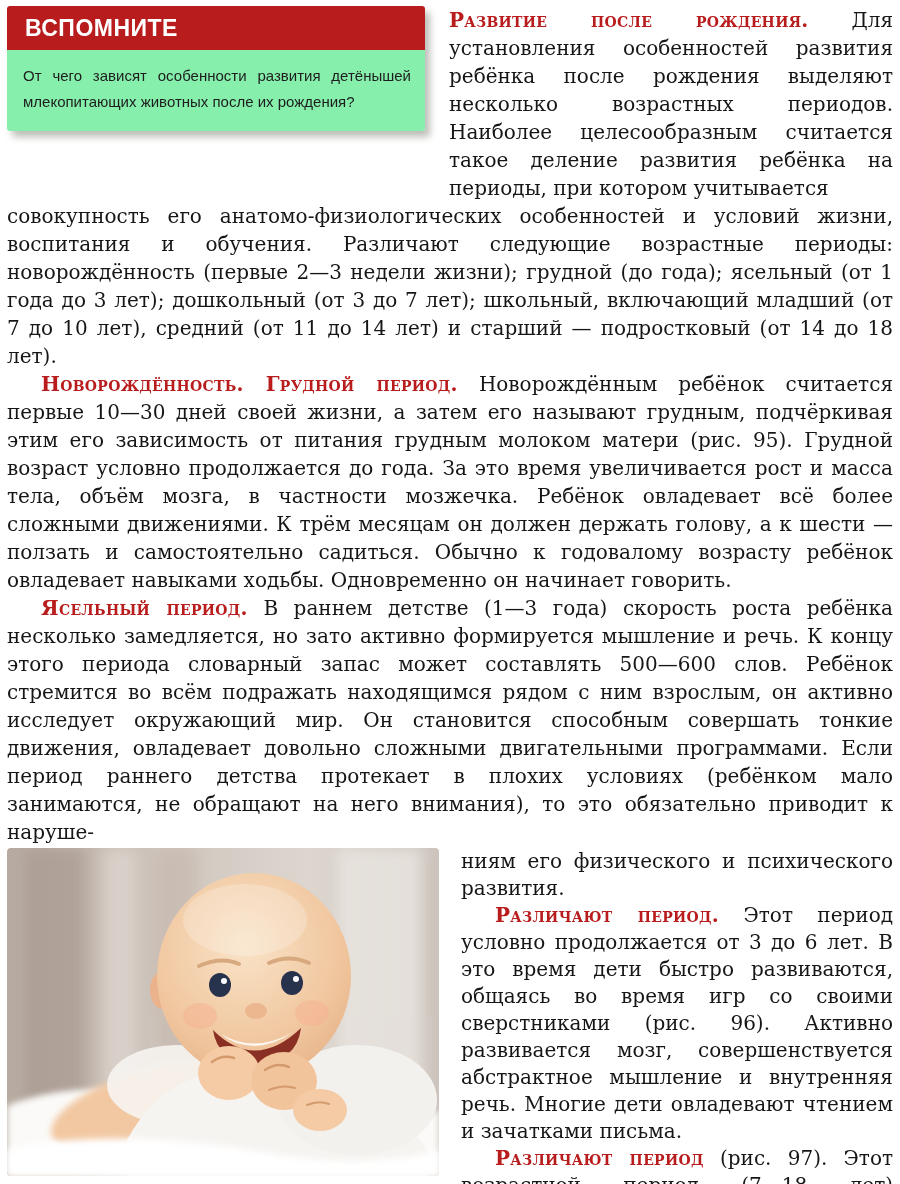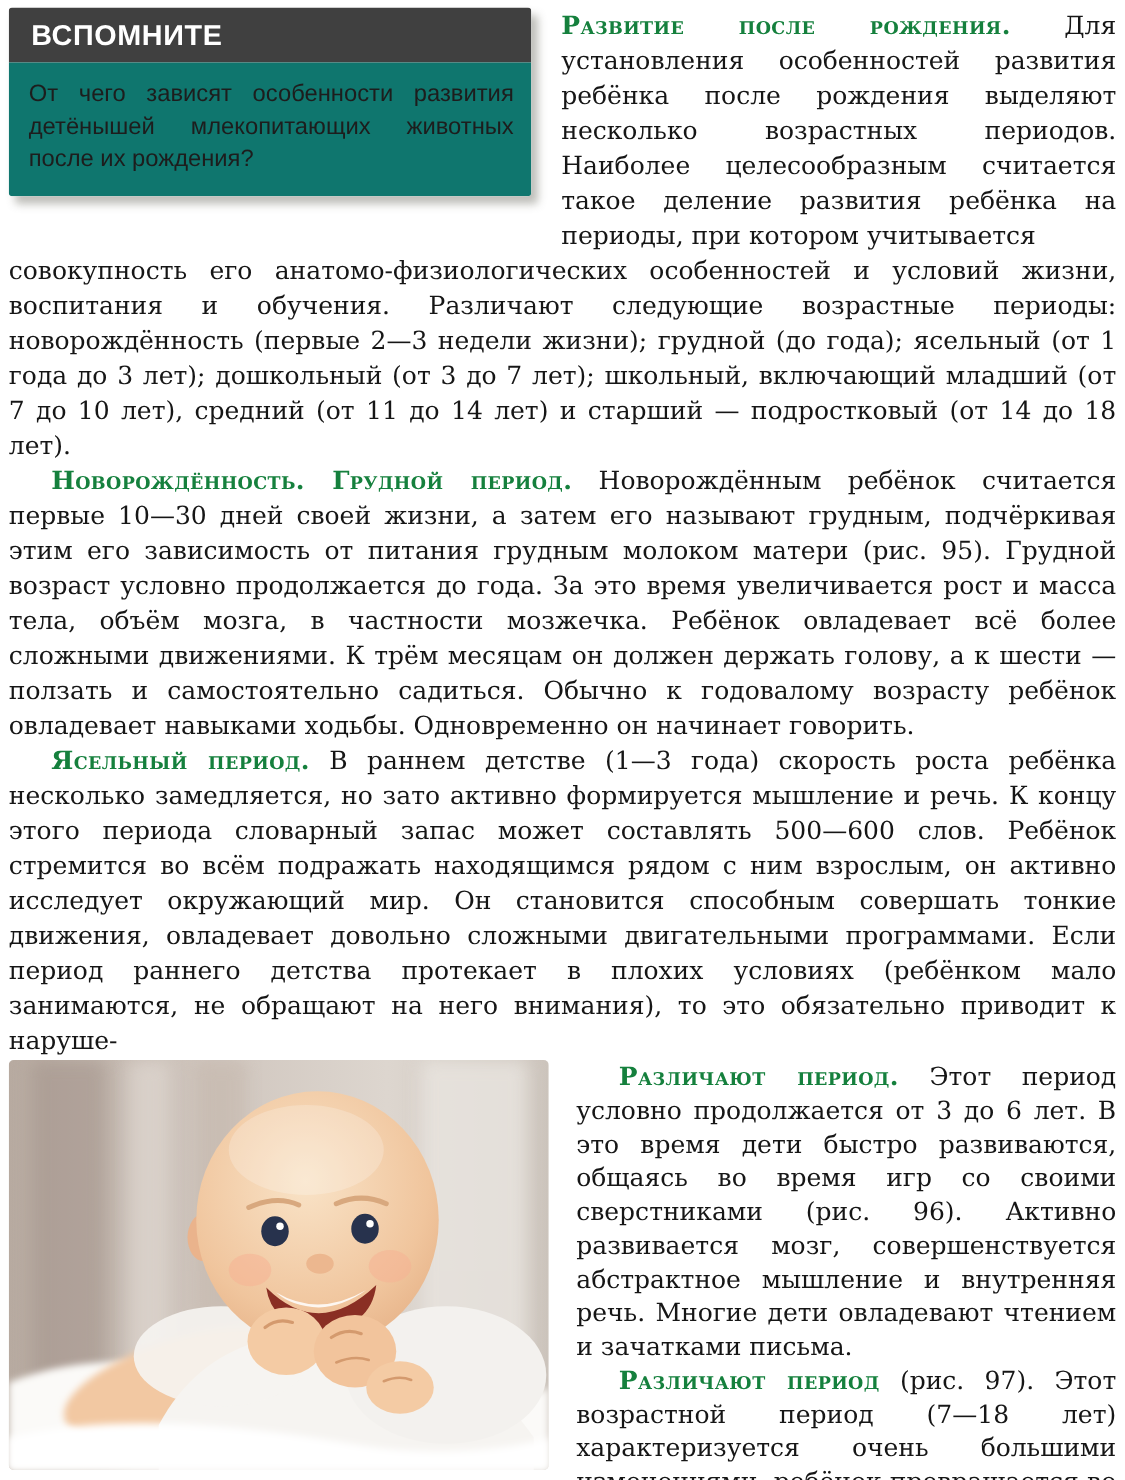"ВСПОМНИТЕ" .recall-header { background: #404040 -> #b91c1c }
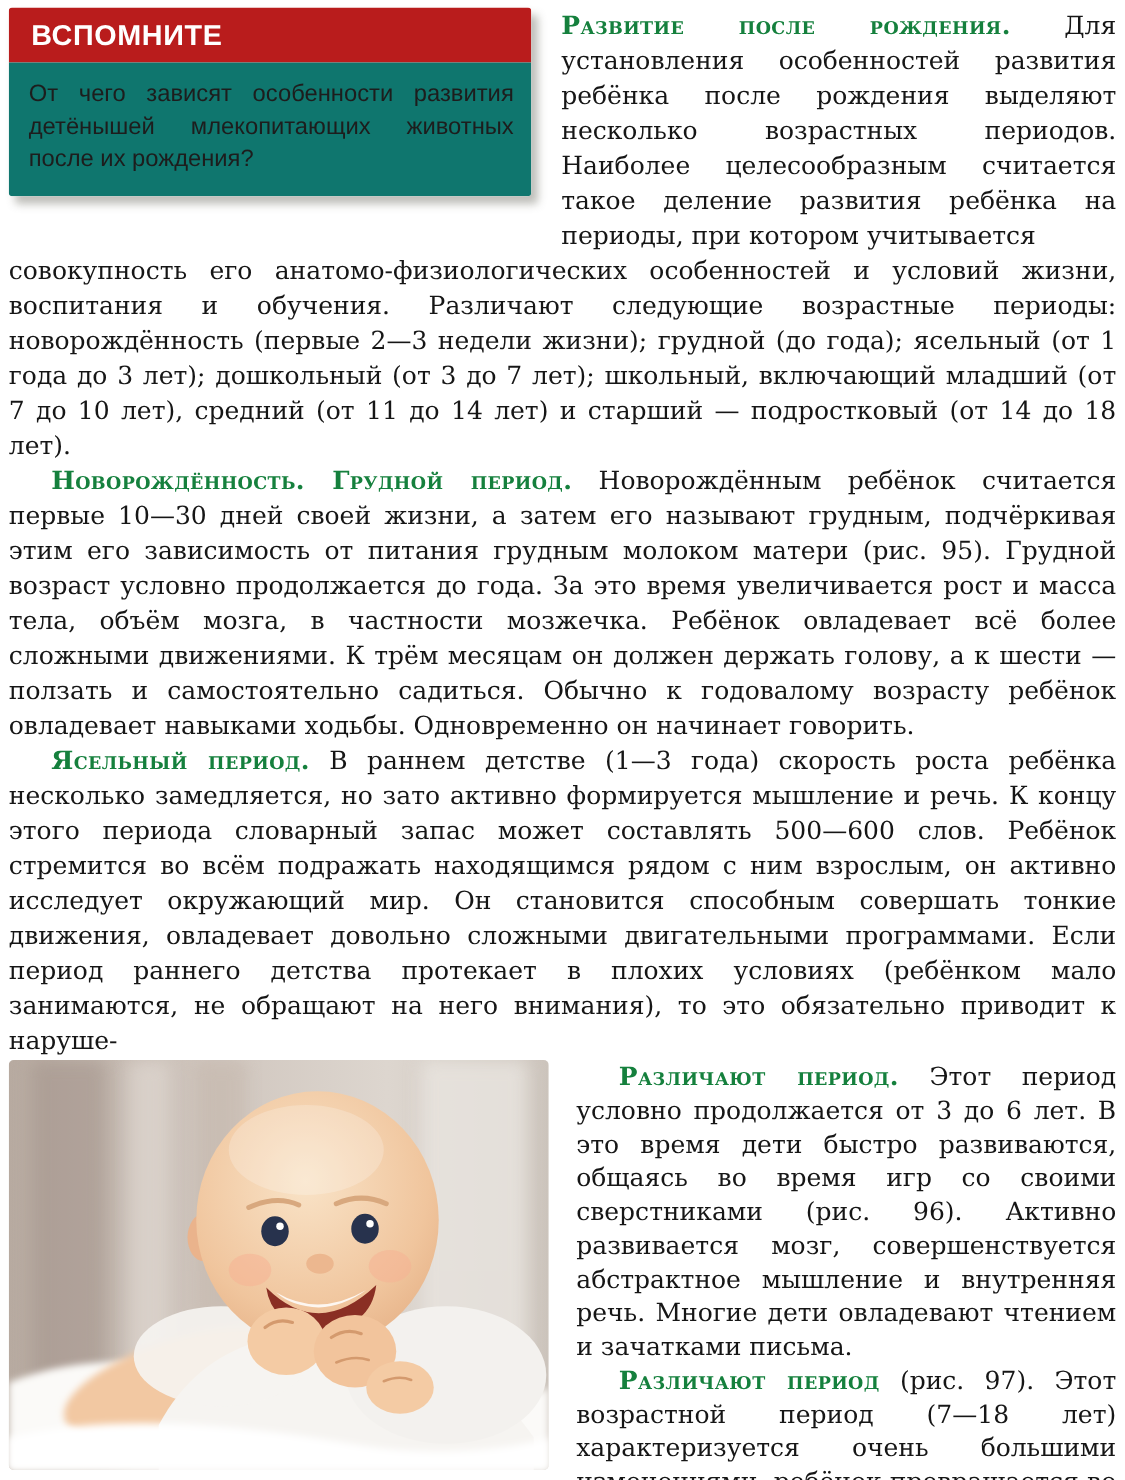"Развитие после рождения." .topic { color: #15803d -> #b91c1c }
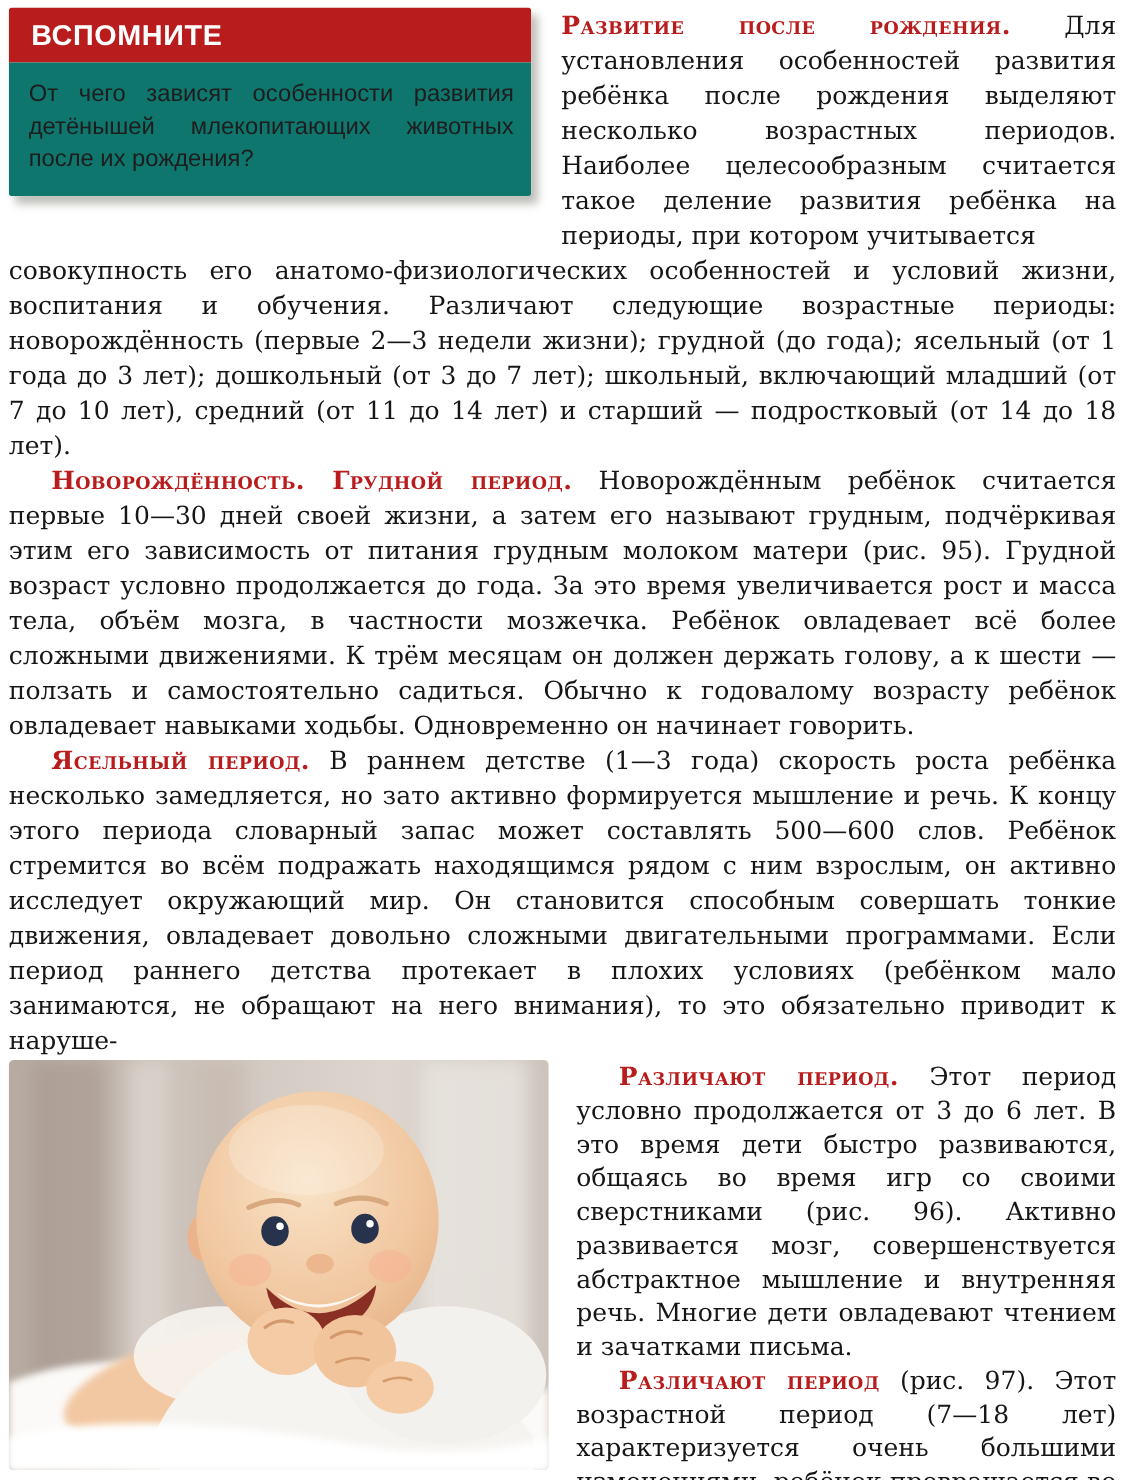"От чего зависят особенности развития" .recall-body { background: #0f766e -> #86efac; font-size: 19px -> 15px }
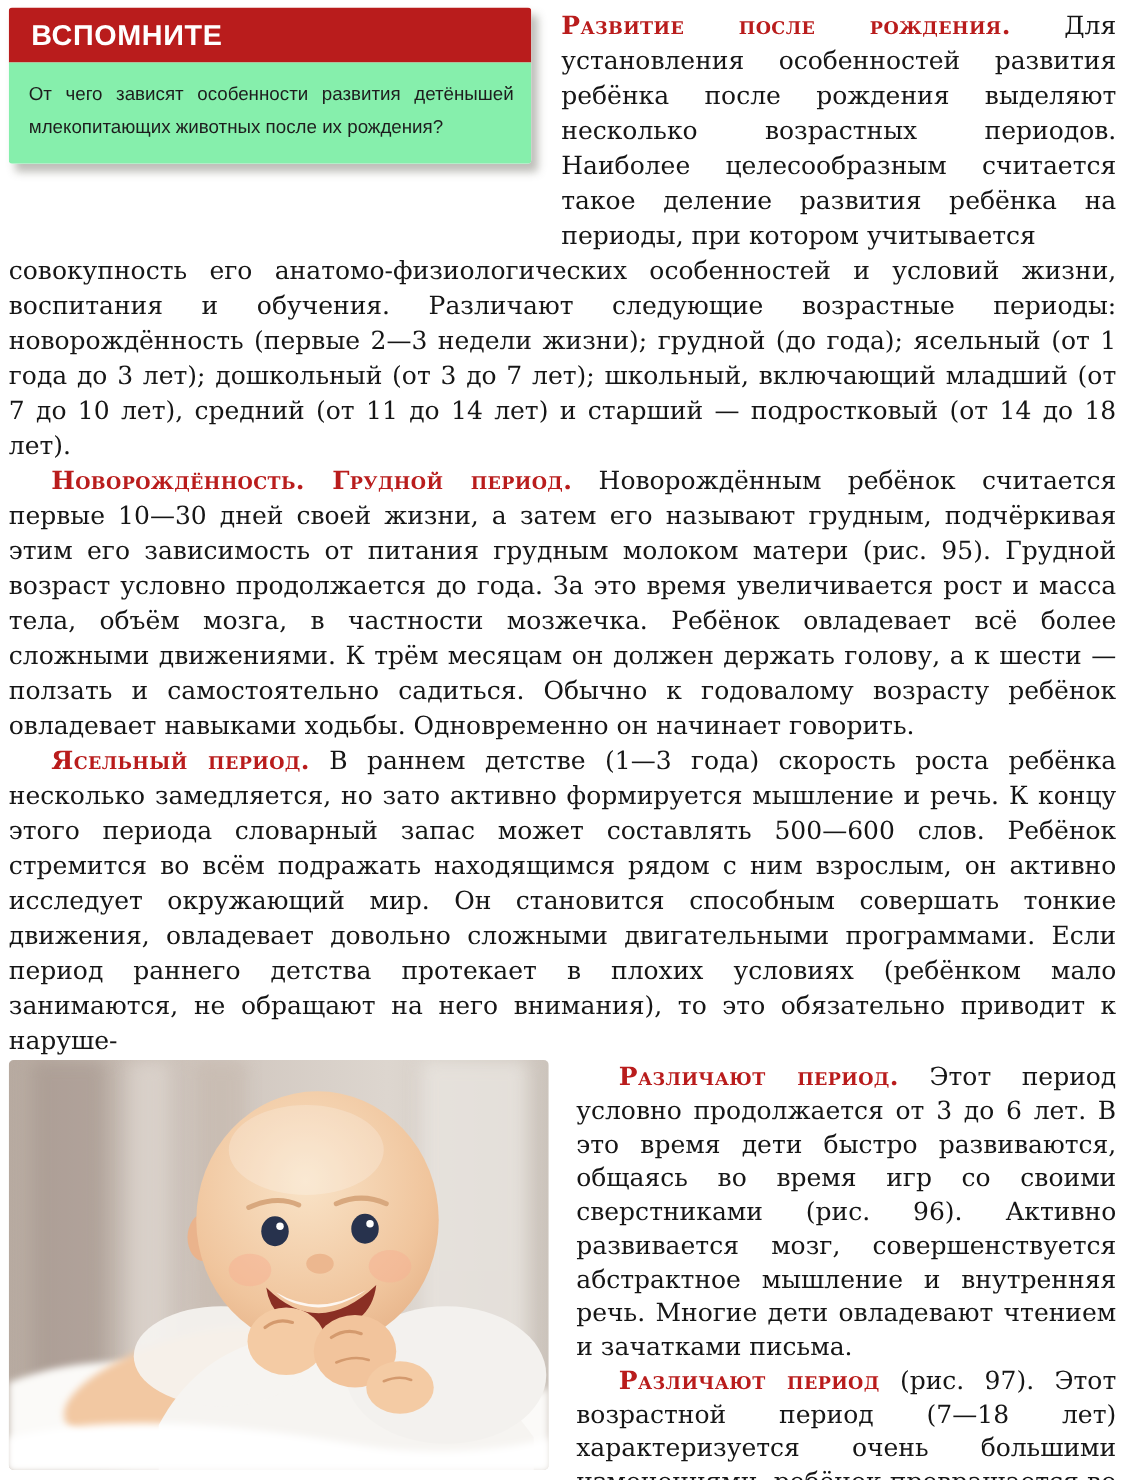"ниям его физического и психического" p { html: none -> <p>ниям его физического и психического развития.</p> }
